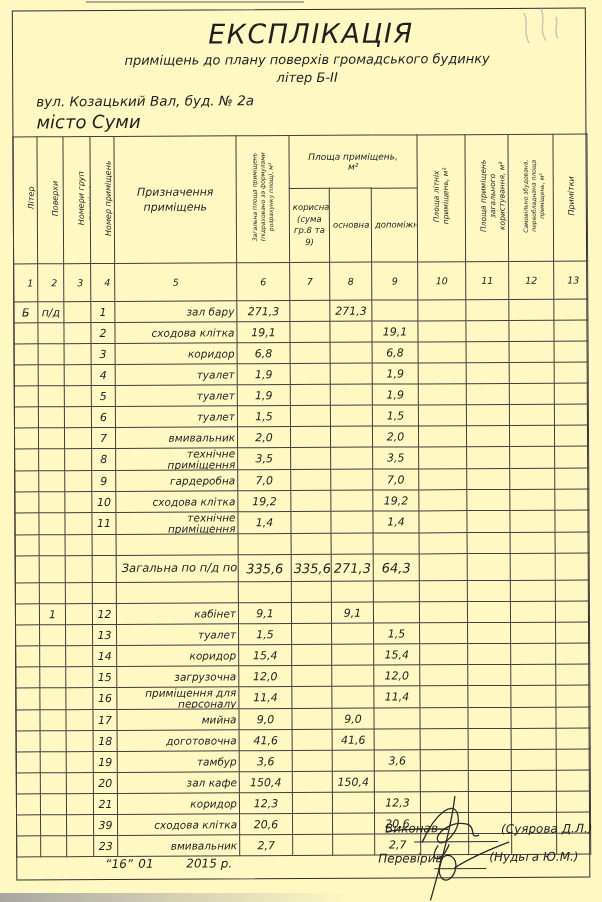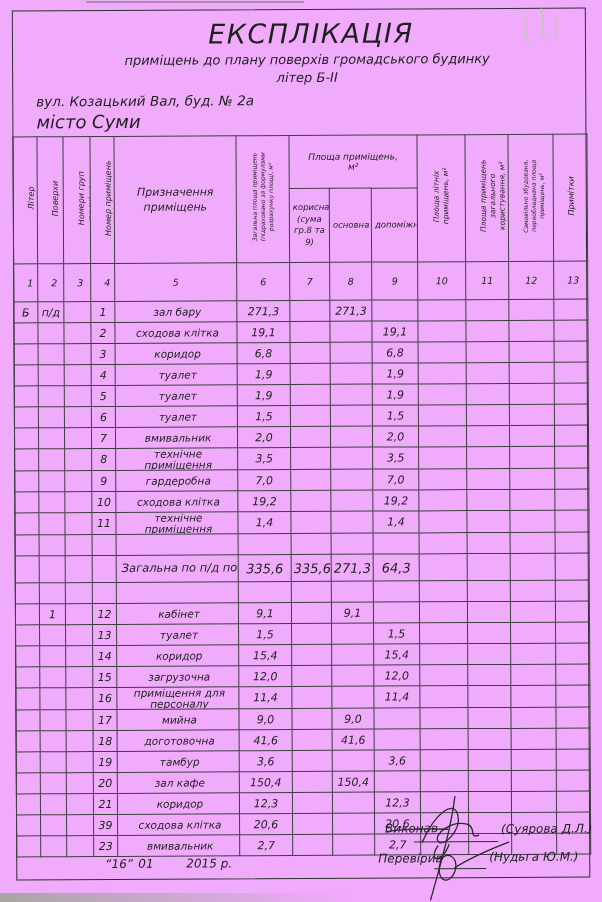"ЕКСПЛІКАЦІЯ" .page { background: #f0abfc -> #fef9c3 }
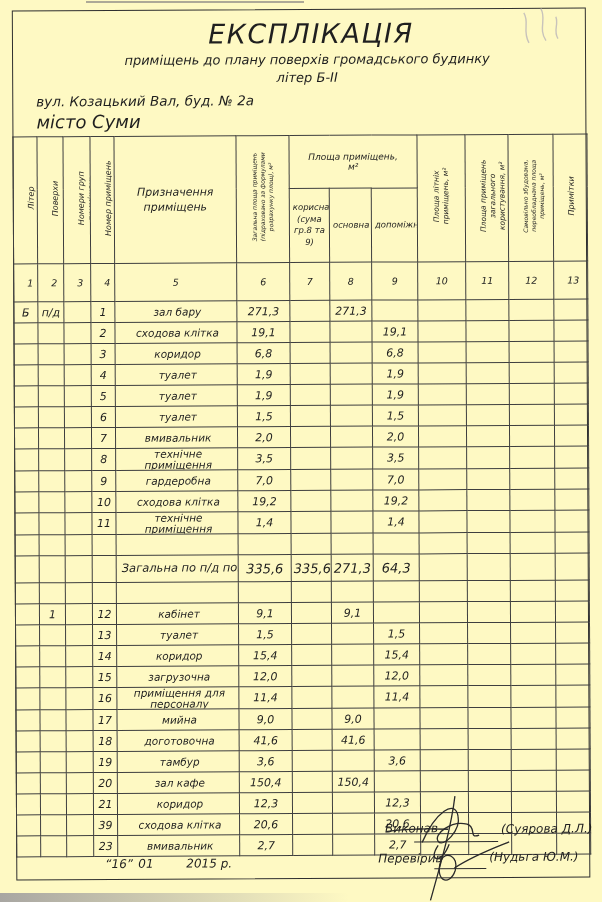"зал бару" tbody td.c-name { text-align: center -> right }
